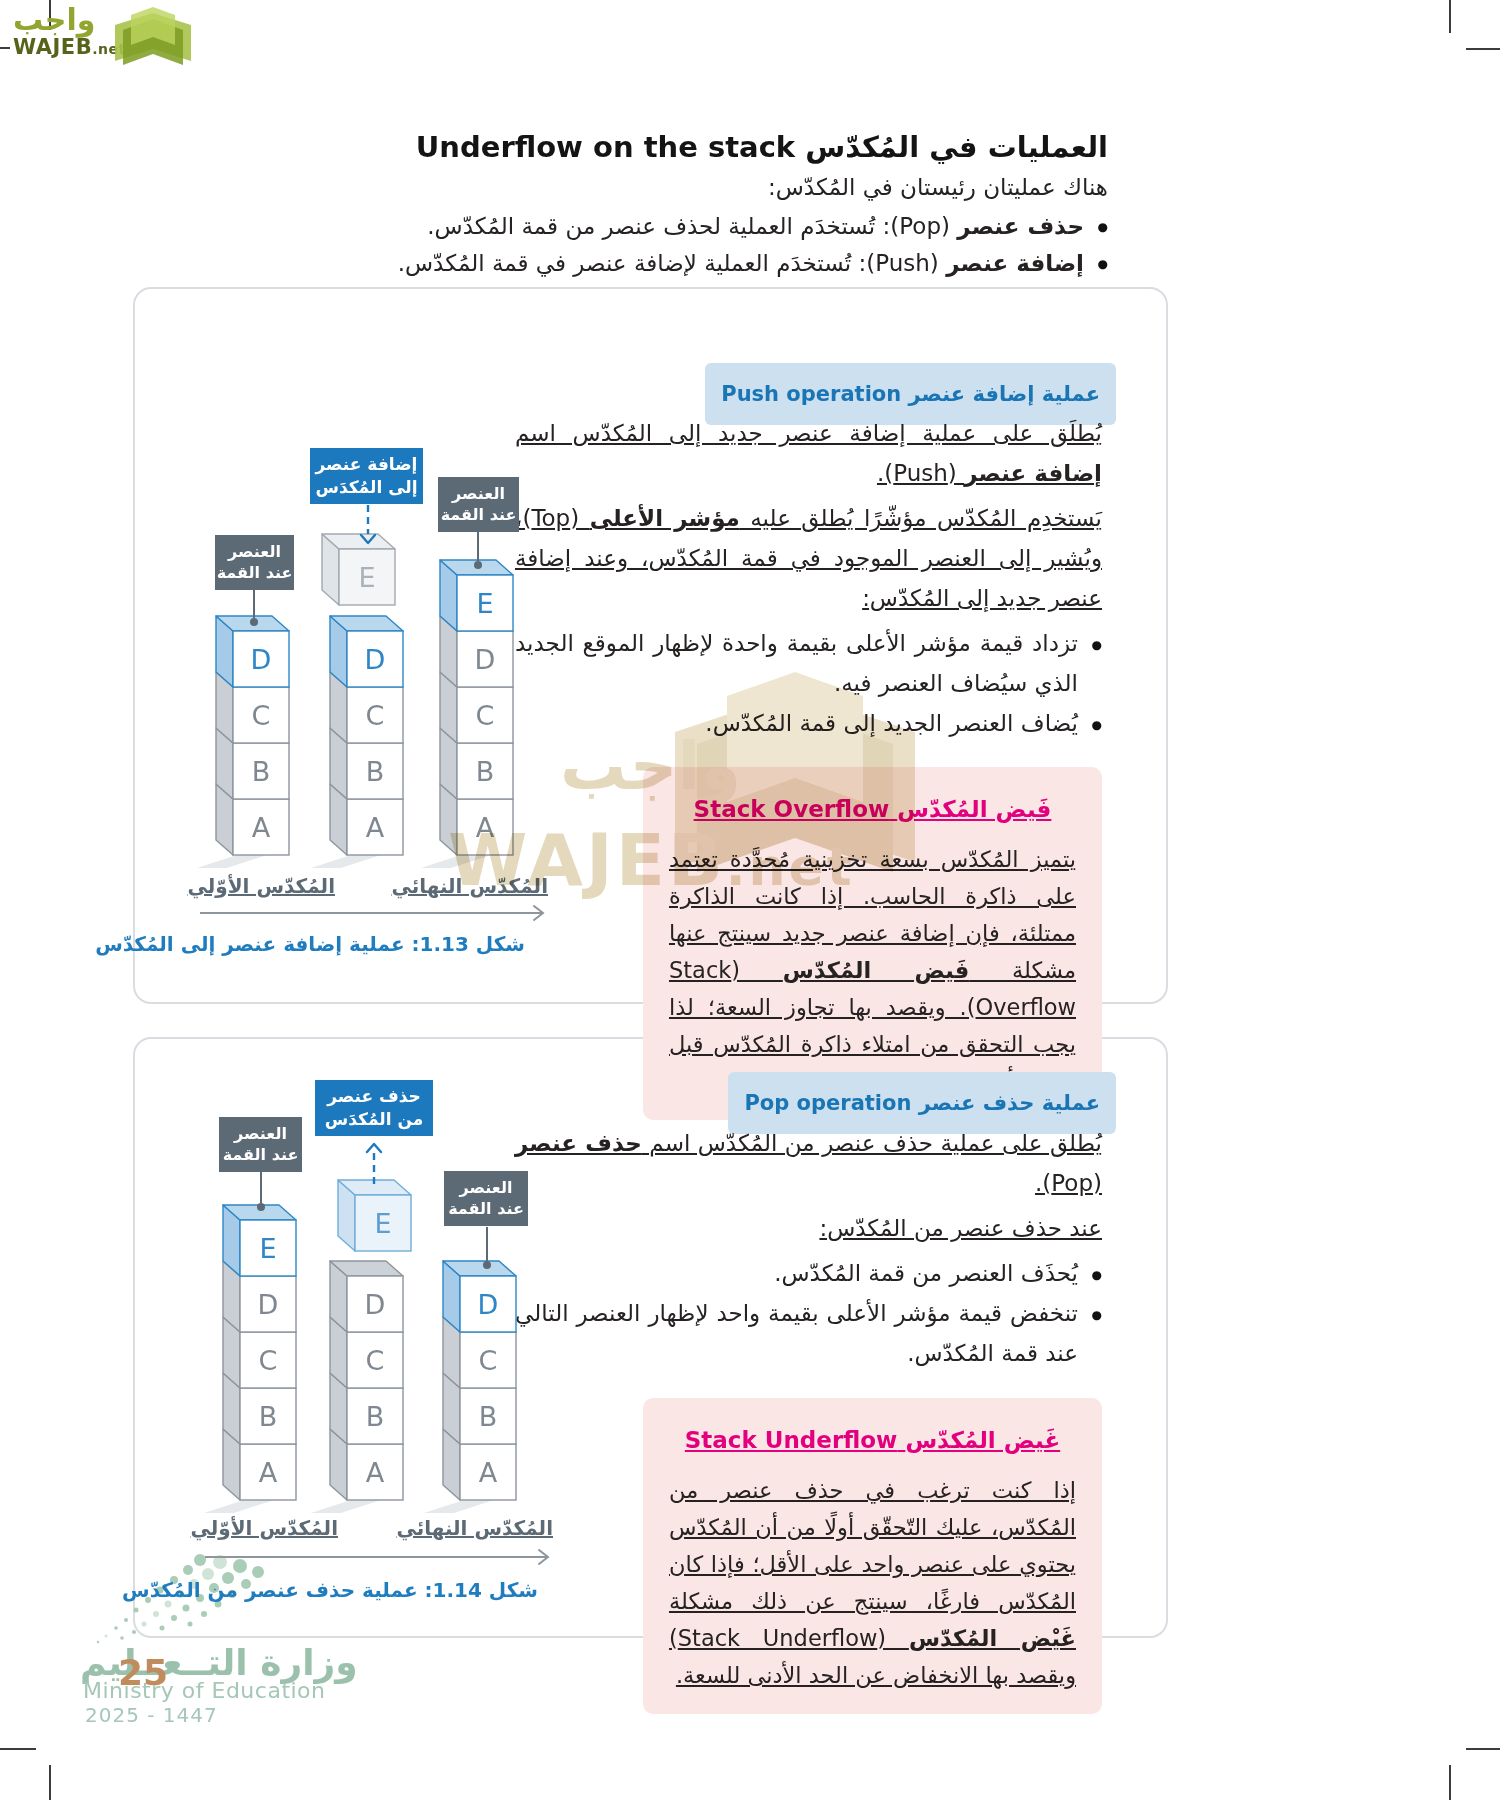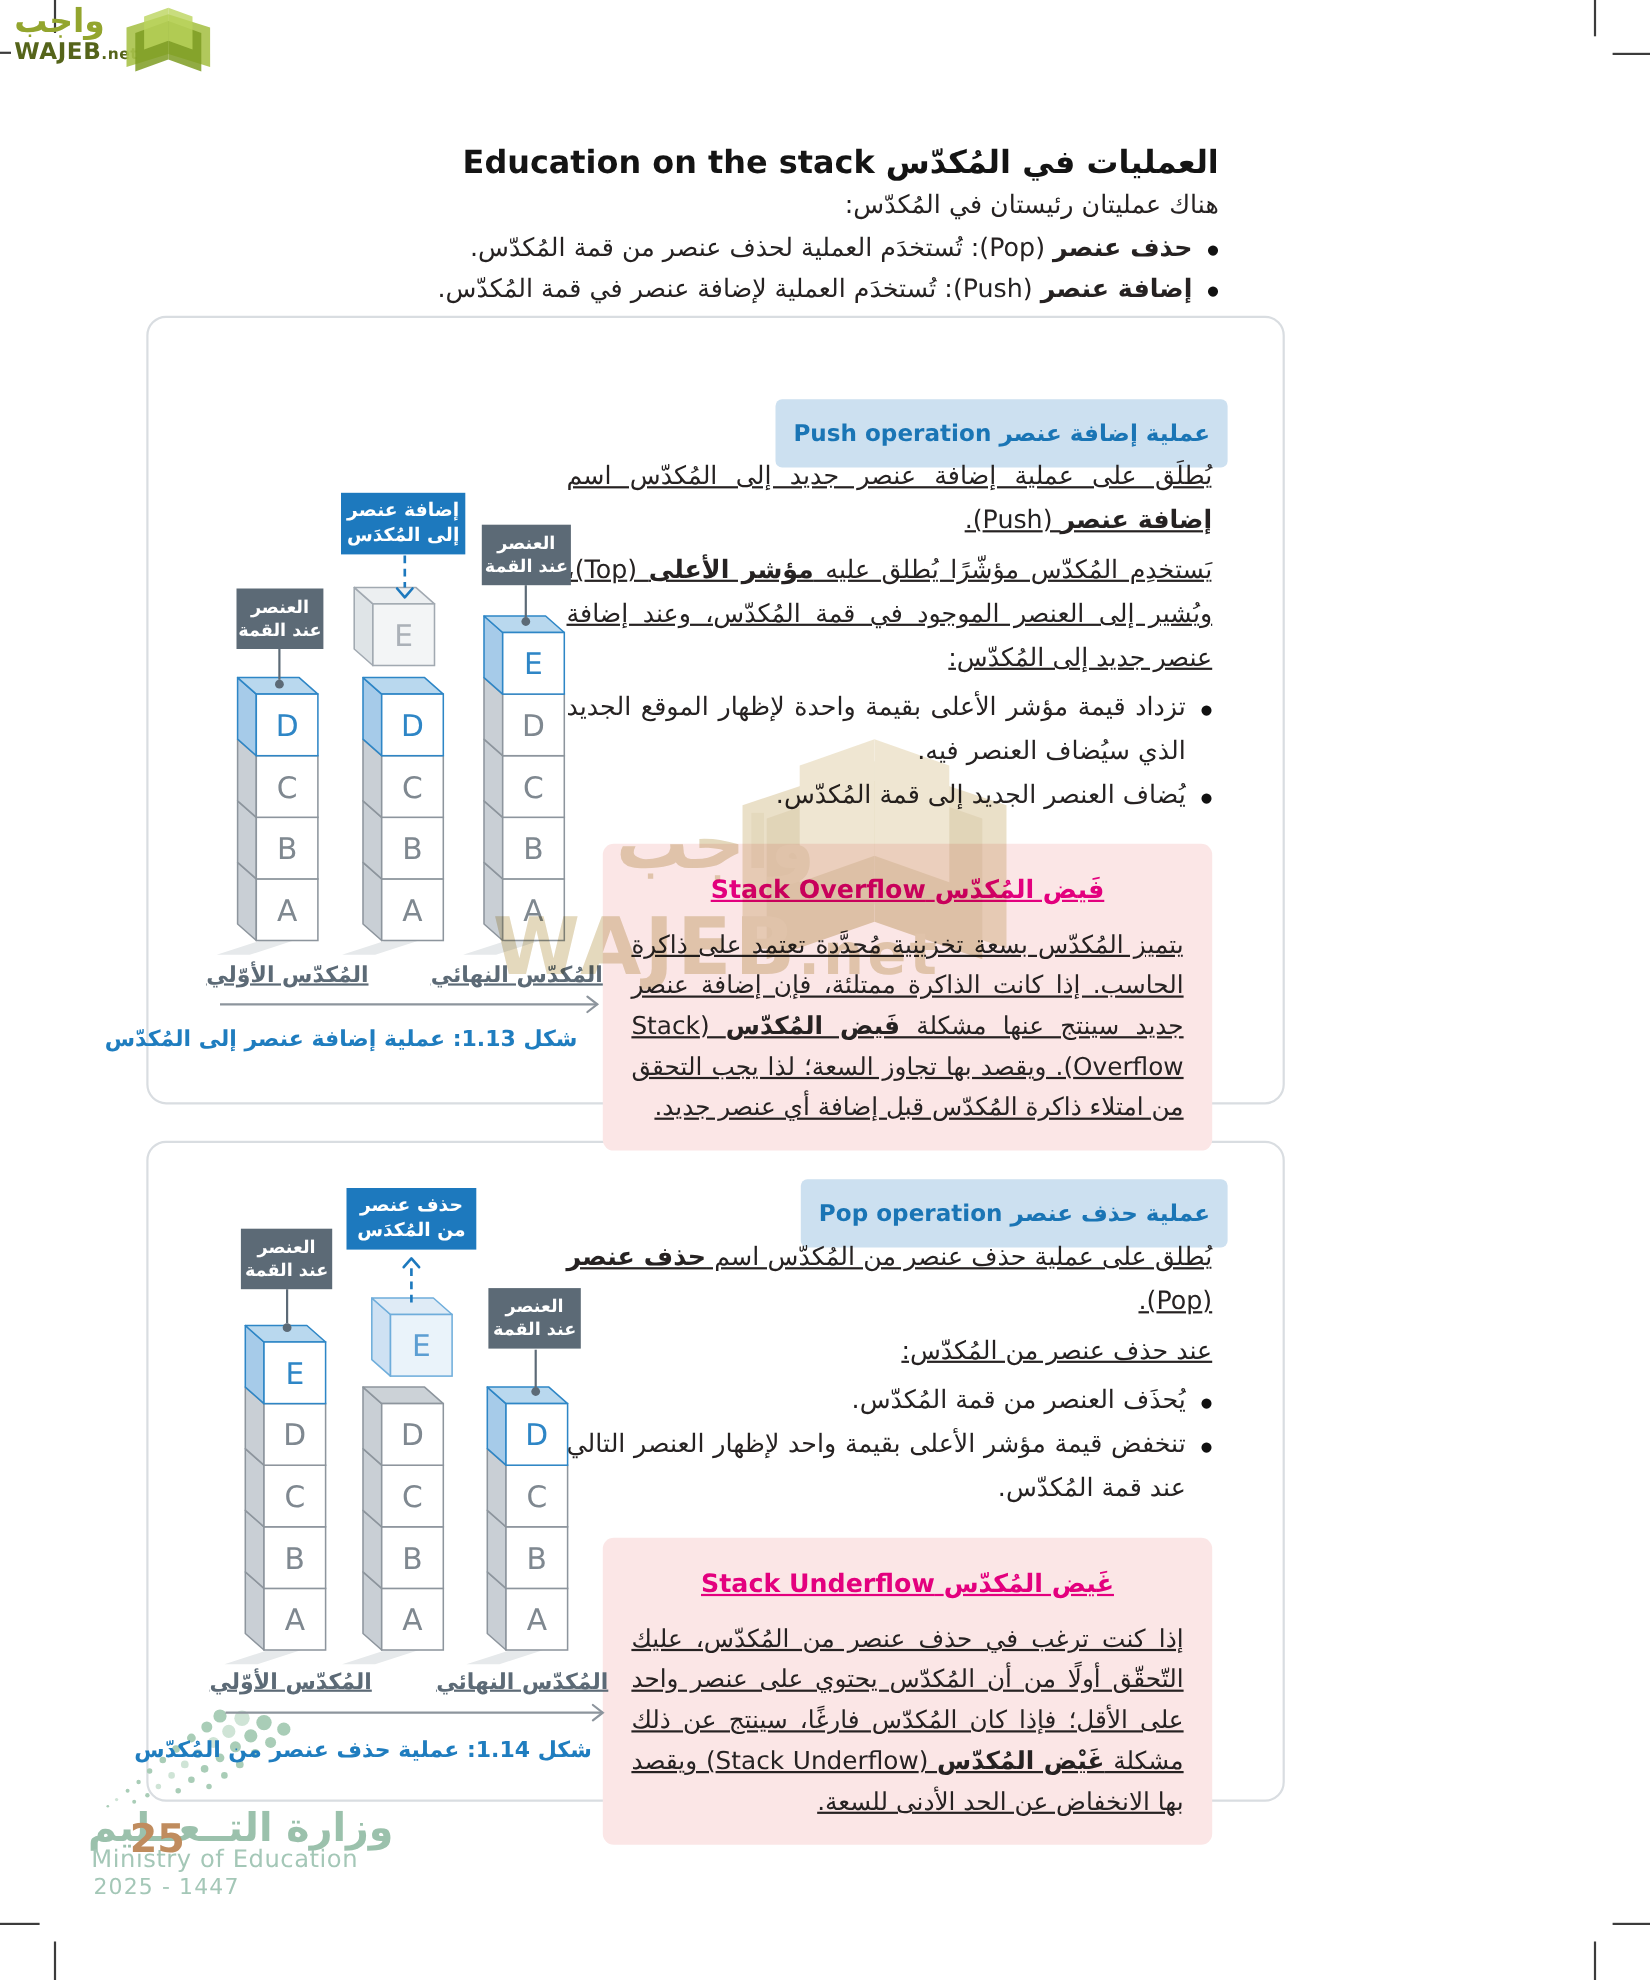"Education on the stack" span { text: Education -> Underflow }
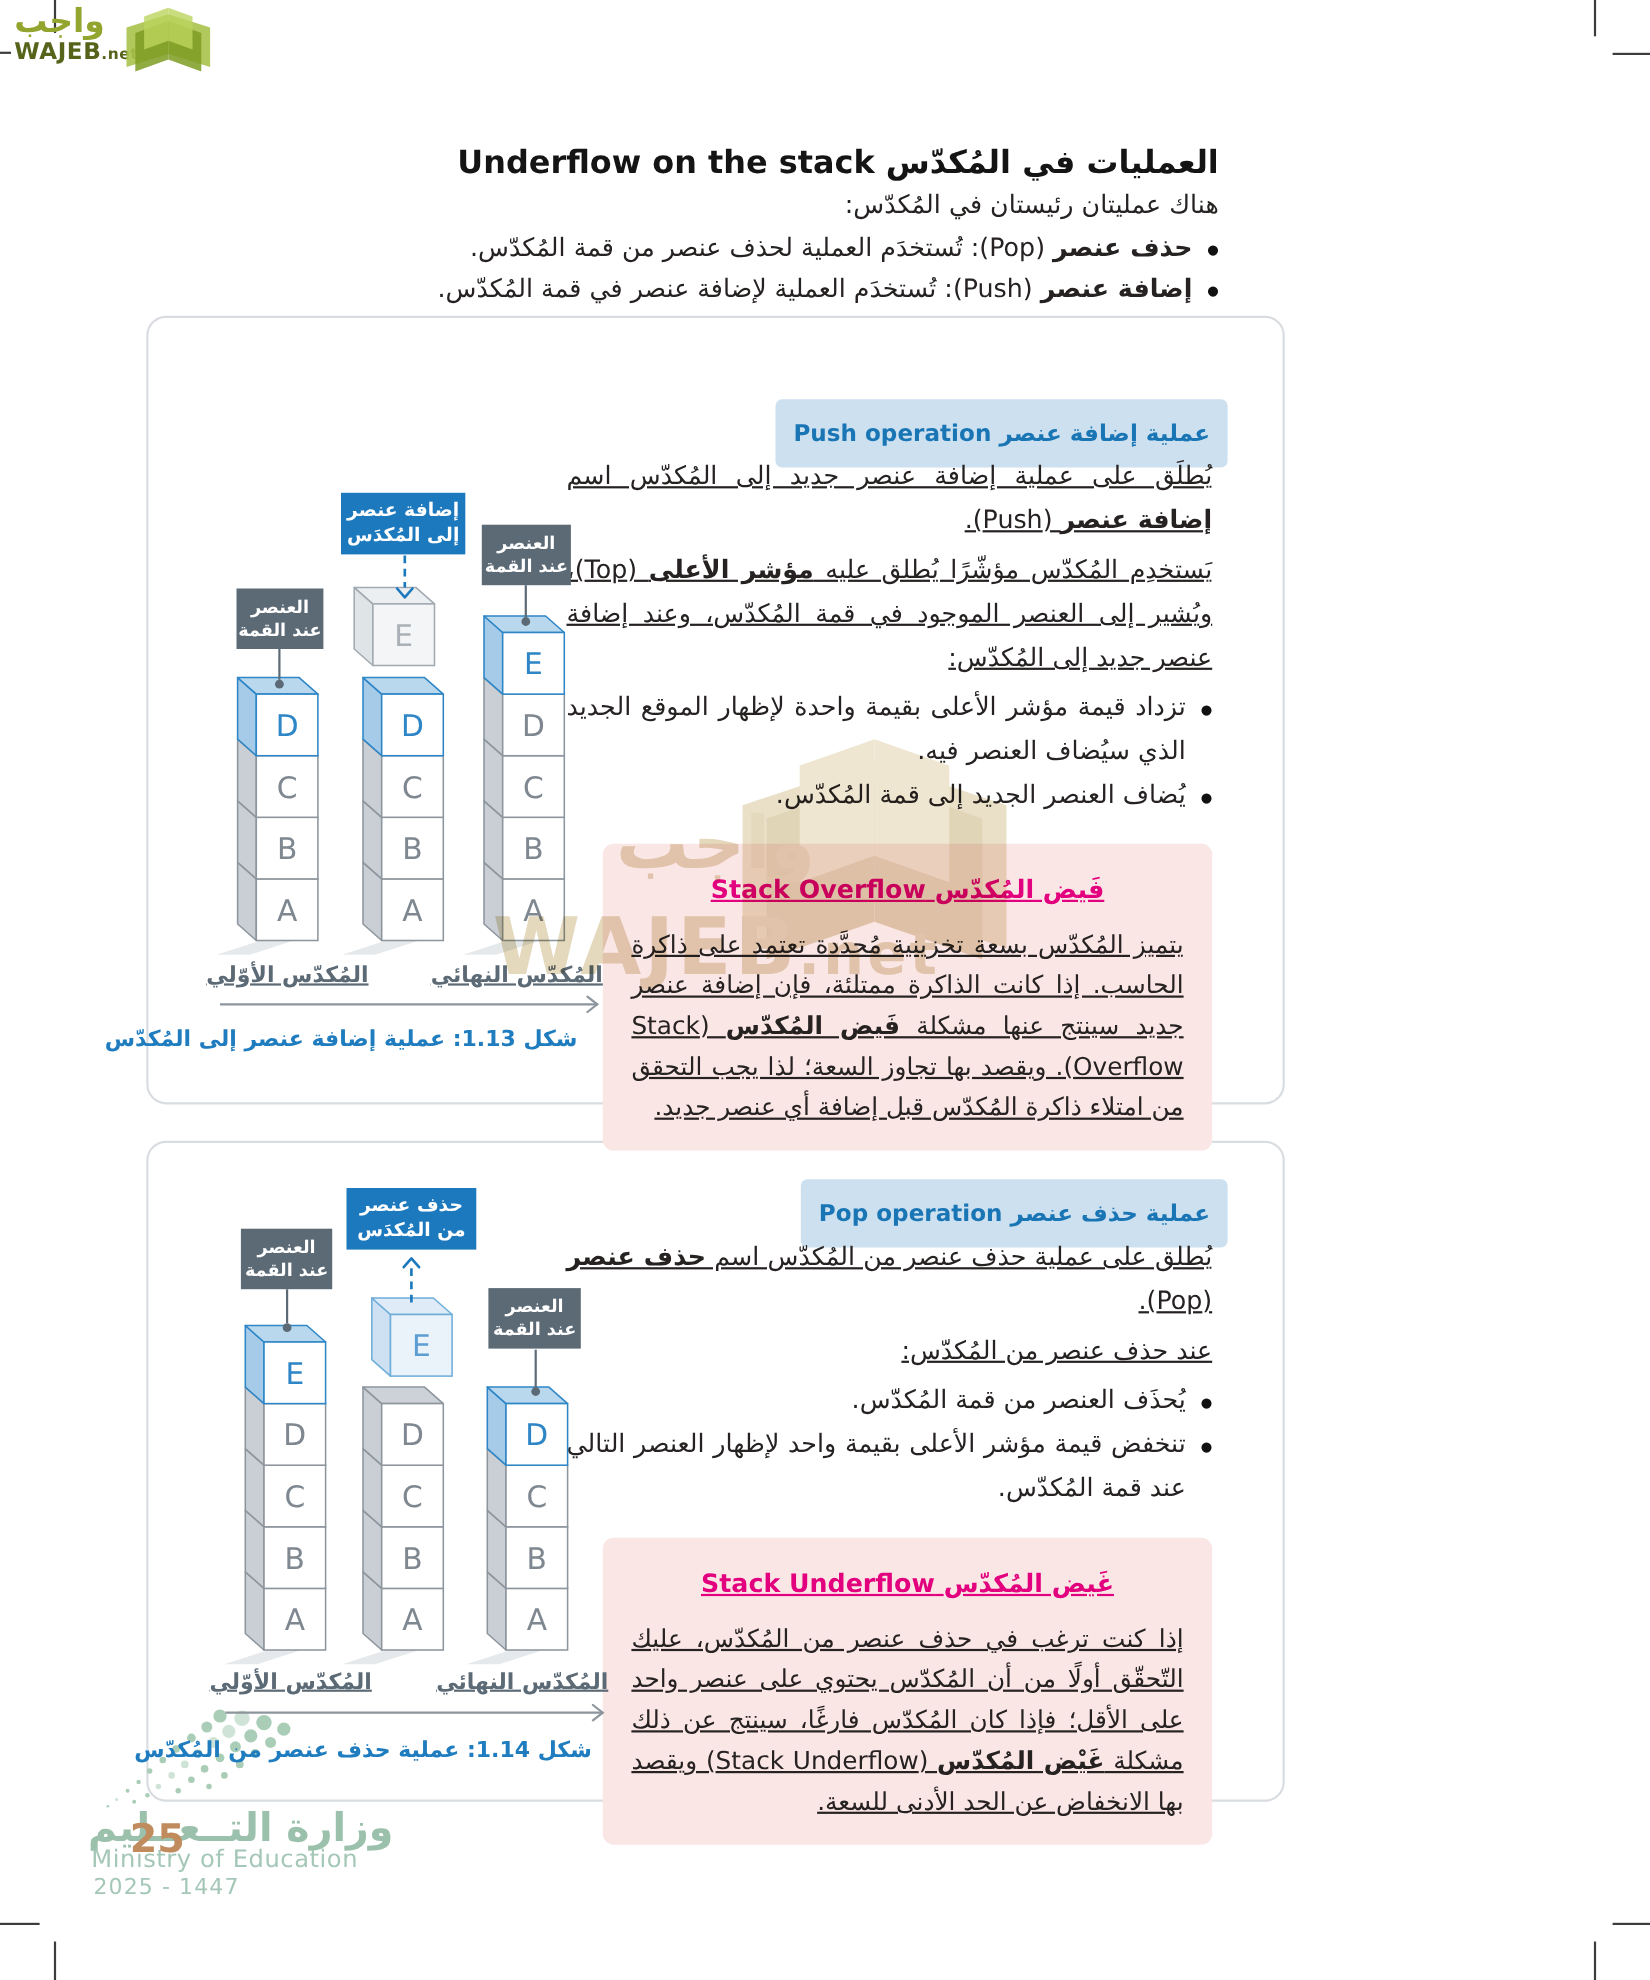"فَيض المُكدّس Stack Overflow" .pinkbox { width: 554px -> 459px }
